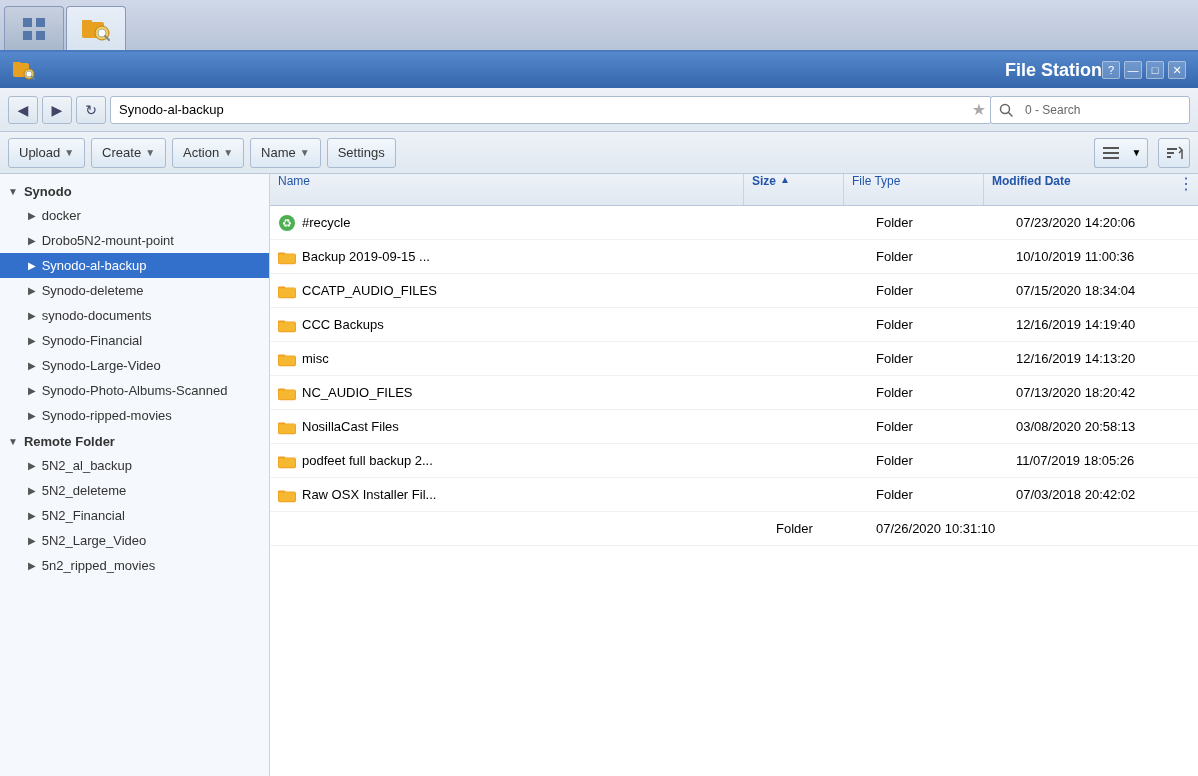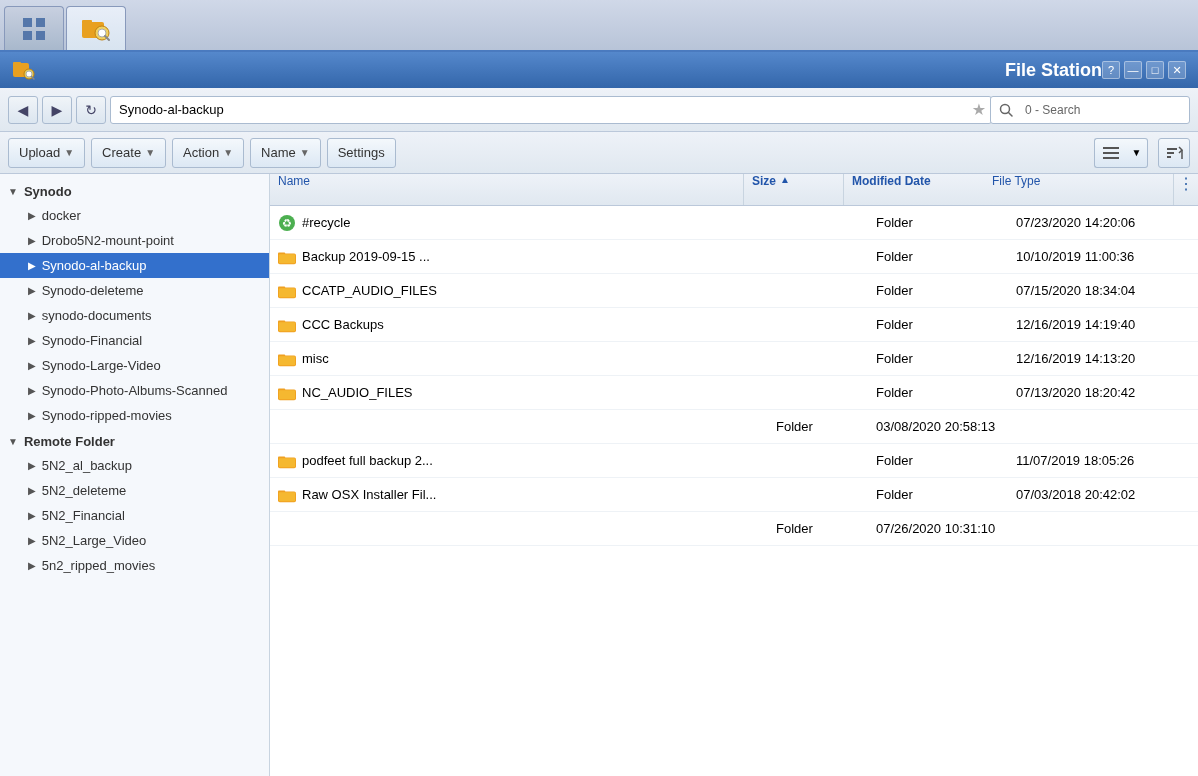"Modified Date" div.file-header-cell { order: before "File Type" -> after "File Type" }
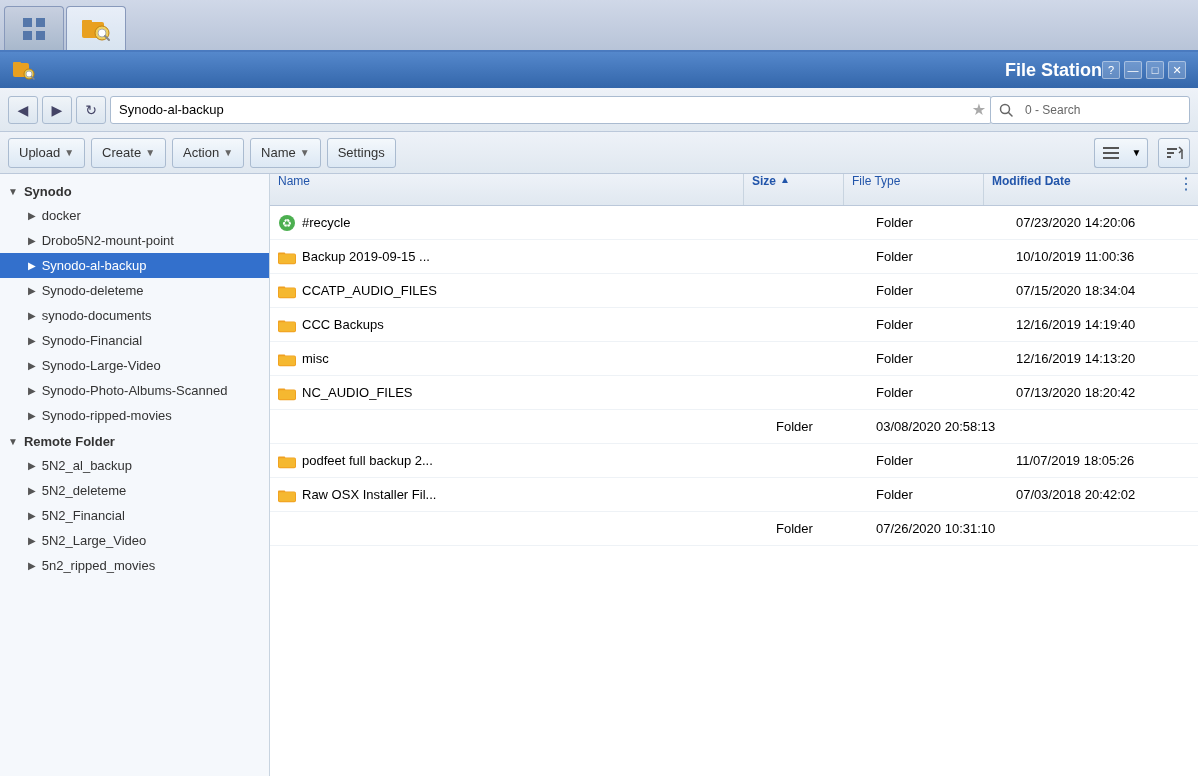"NosillaCast Files" div.file-cell { html: none -> <div> <svg> <rect></rect> <rect></rect> <rect></rect> </svg> <span>NosillaCast Files</span> </div> }
